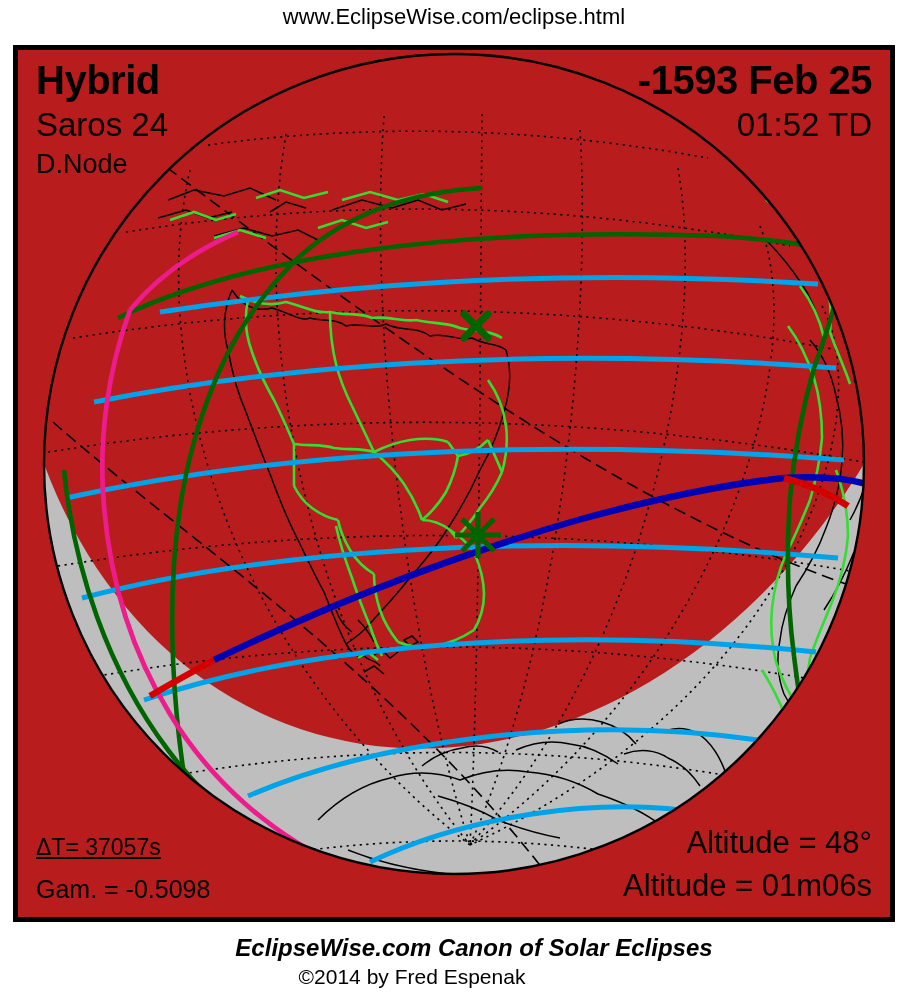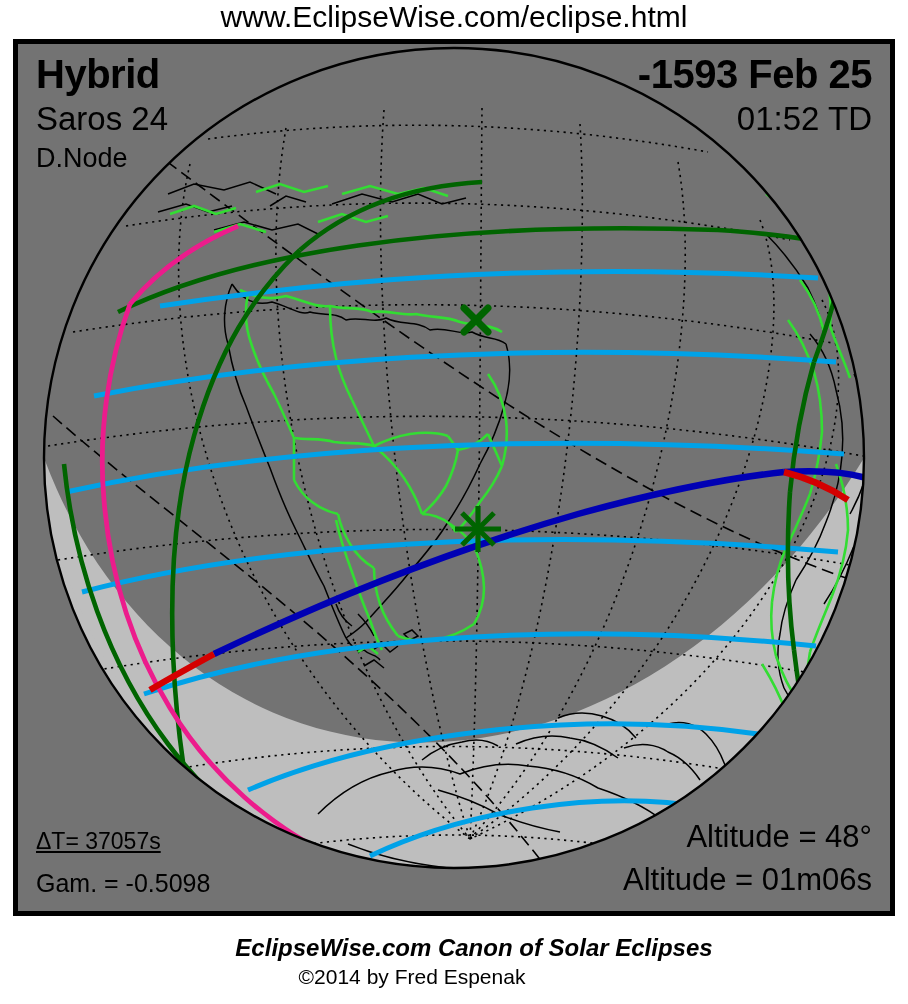"www.EclipseWise.com/eclipse.html" #url-bar { font-size: 30px -> 22px }
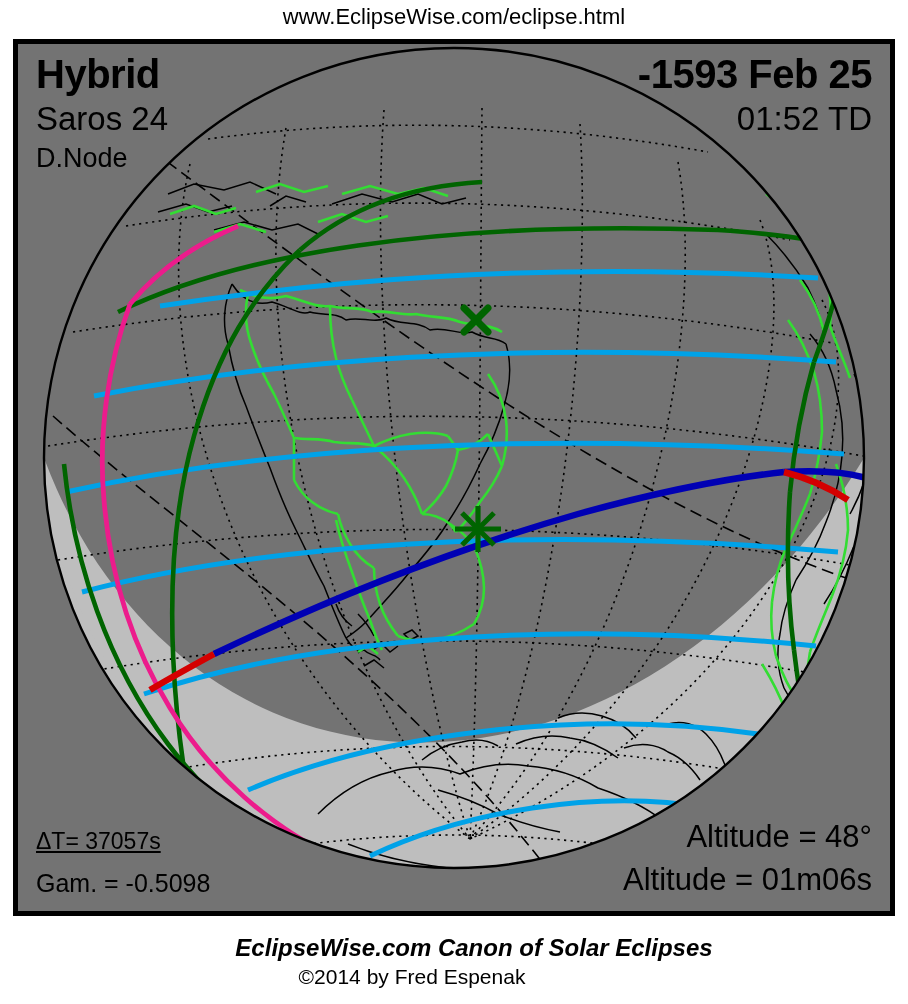"Hybrid" #frame { background: #737373 -> #b91c1c; top: 39px -> 45px }
